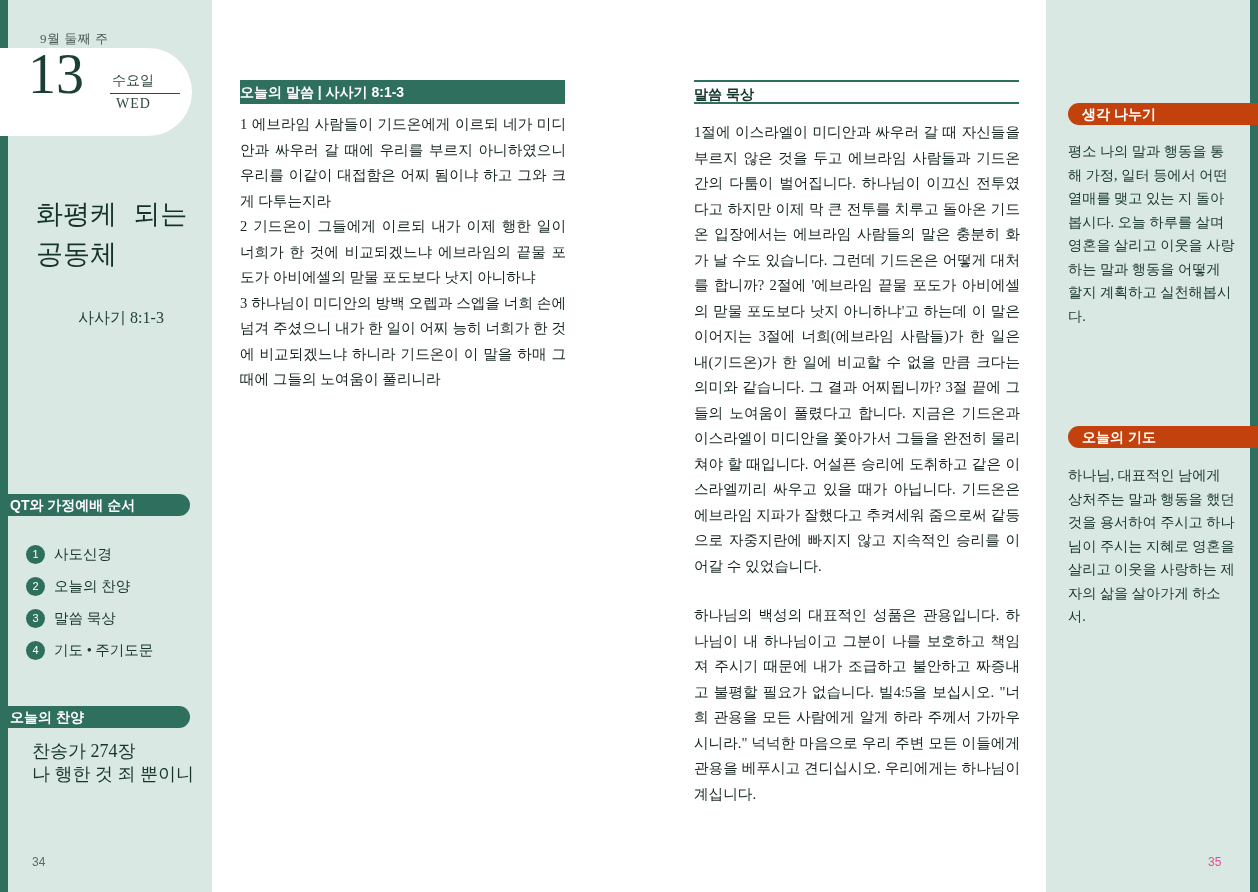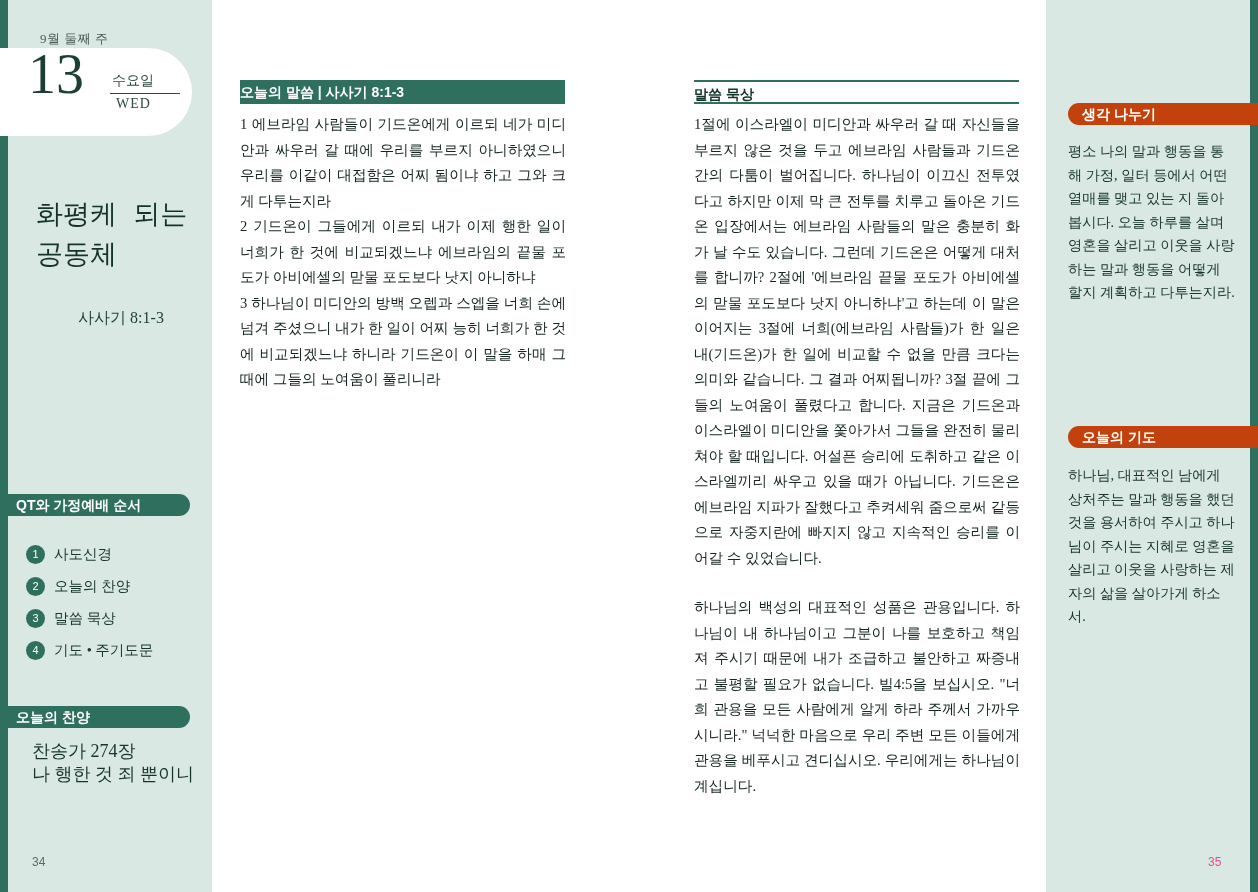"1절에 이스라엘이 미디안과 싸우러 갈" .meditation-body { top: 112px -> 120px }
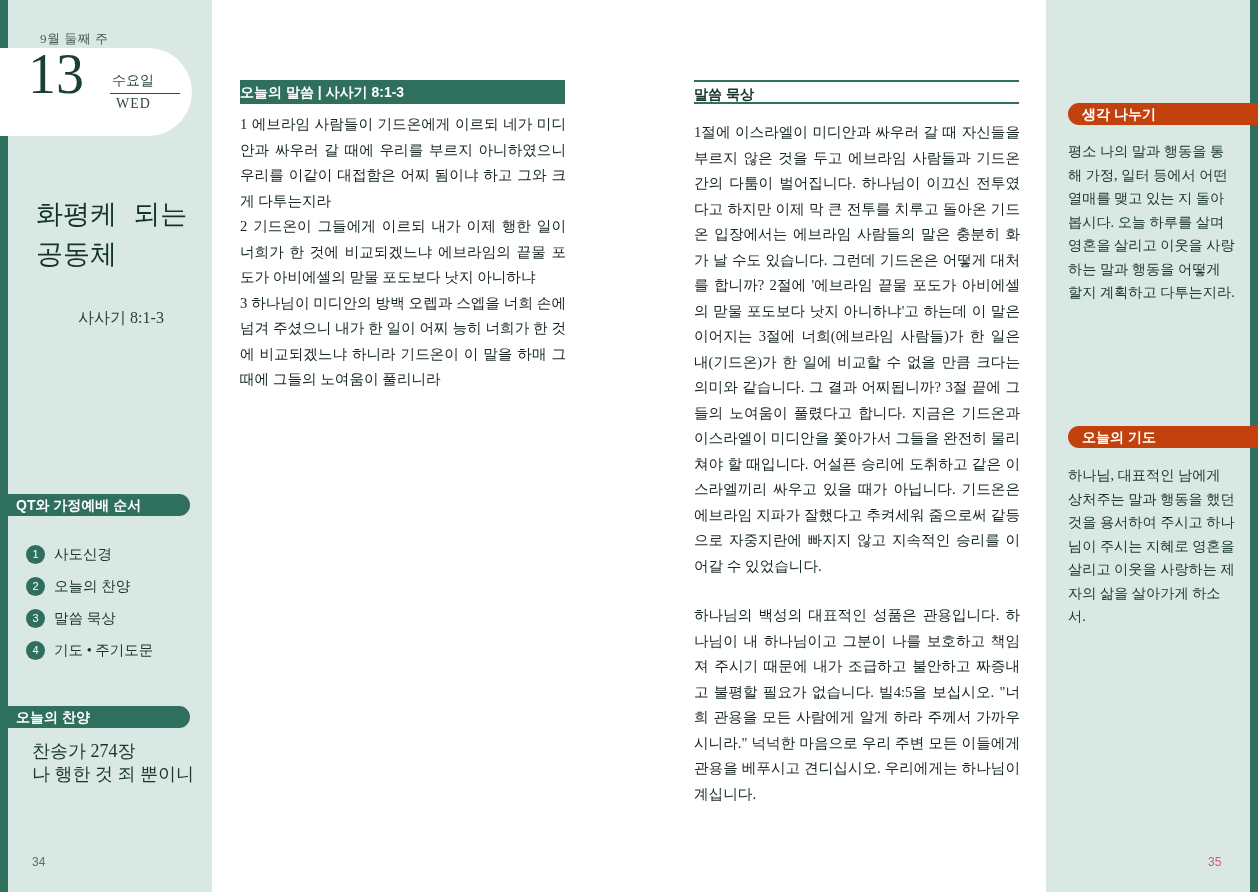"평소 나의 말과 행동을 통해" div.right-body { text: 다투는지라 -> 실천해봅시다 }
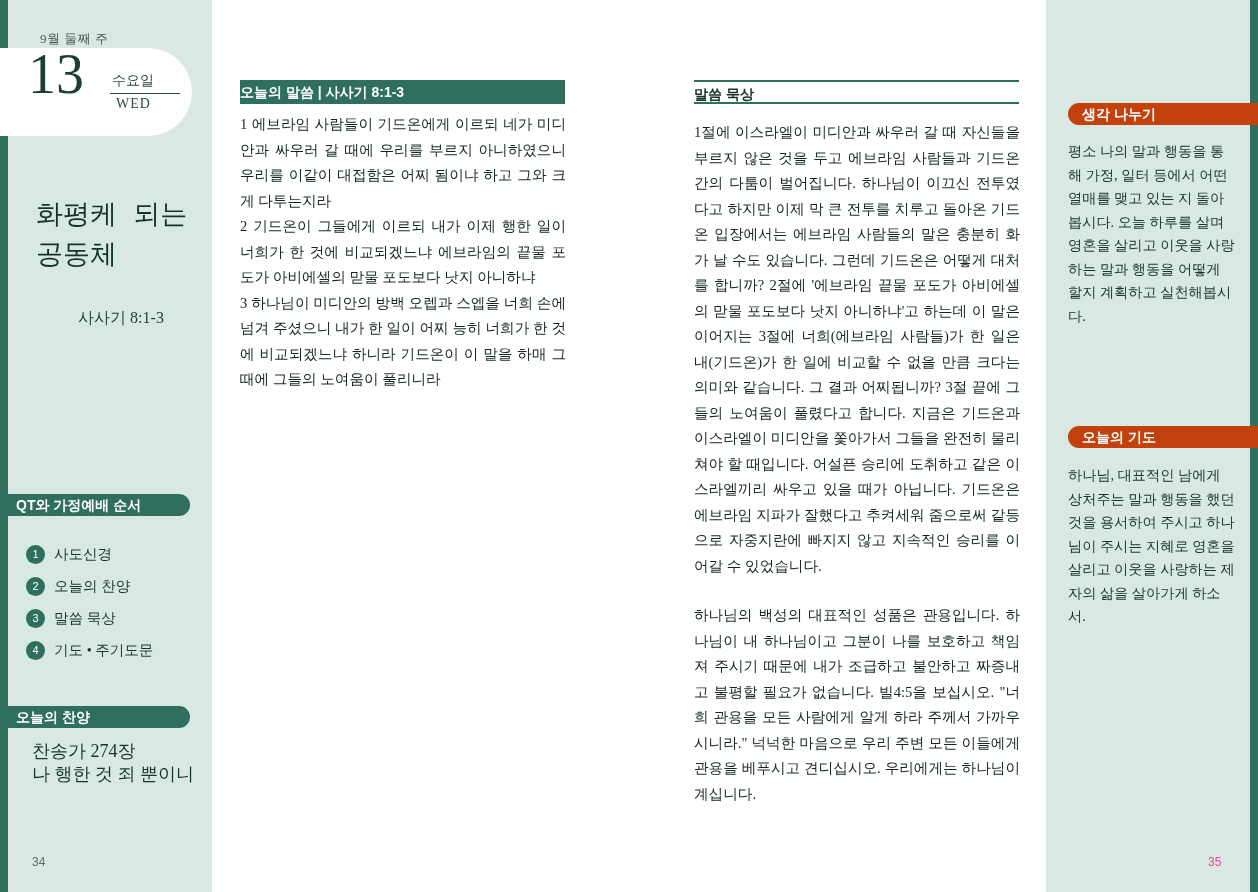"QT와 가정예배 순서" .sec-head { padding-left: 16px -> 10px }
